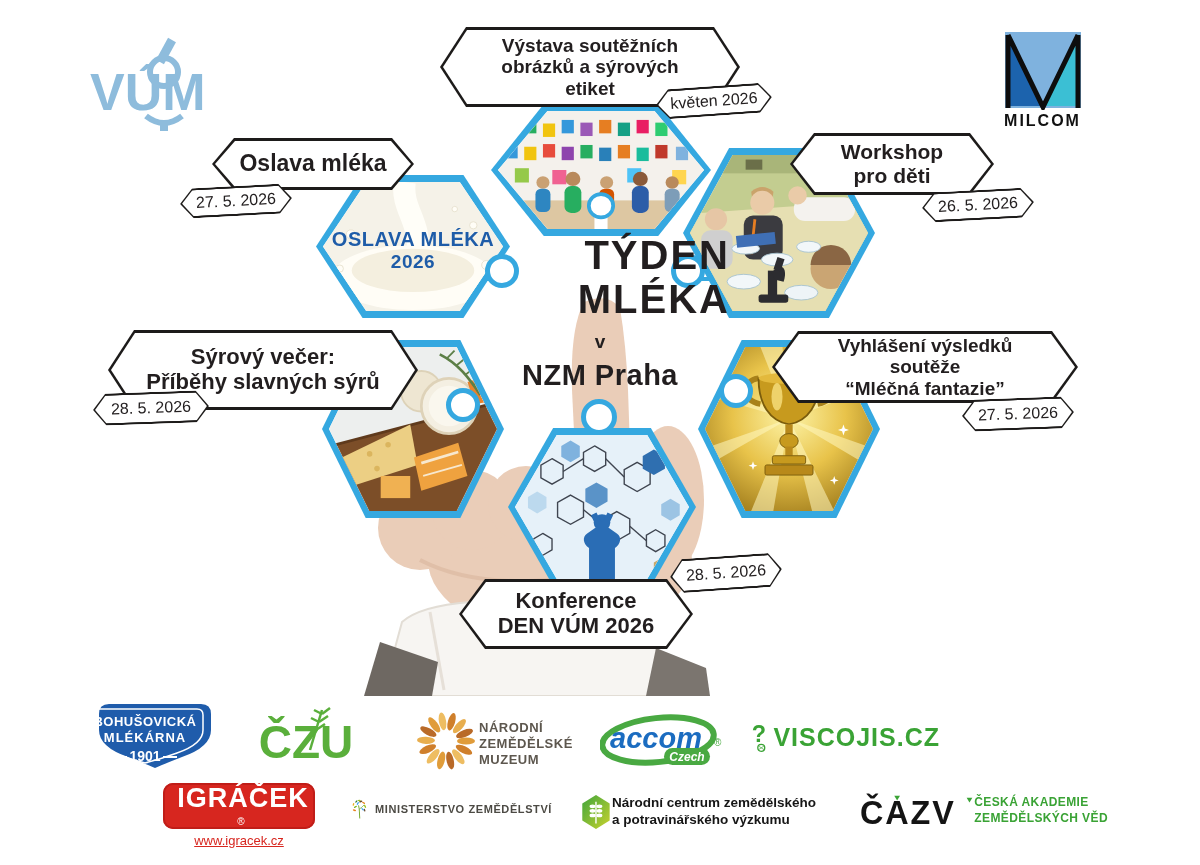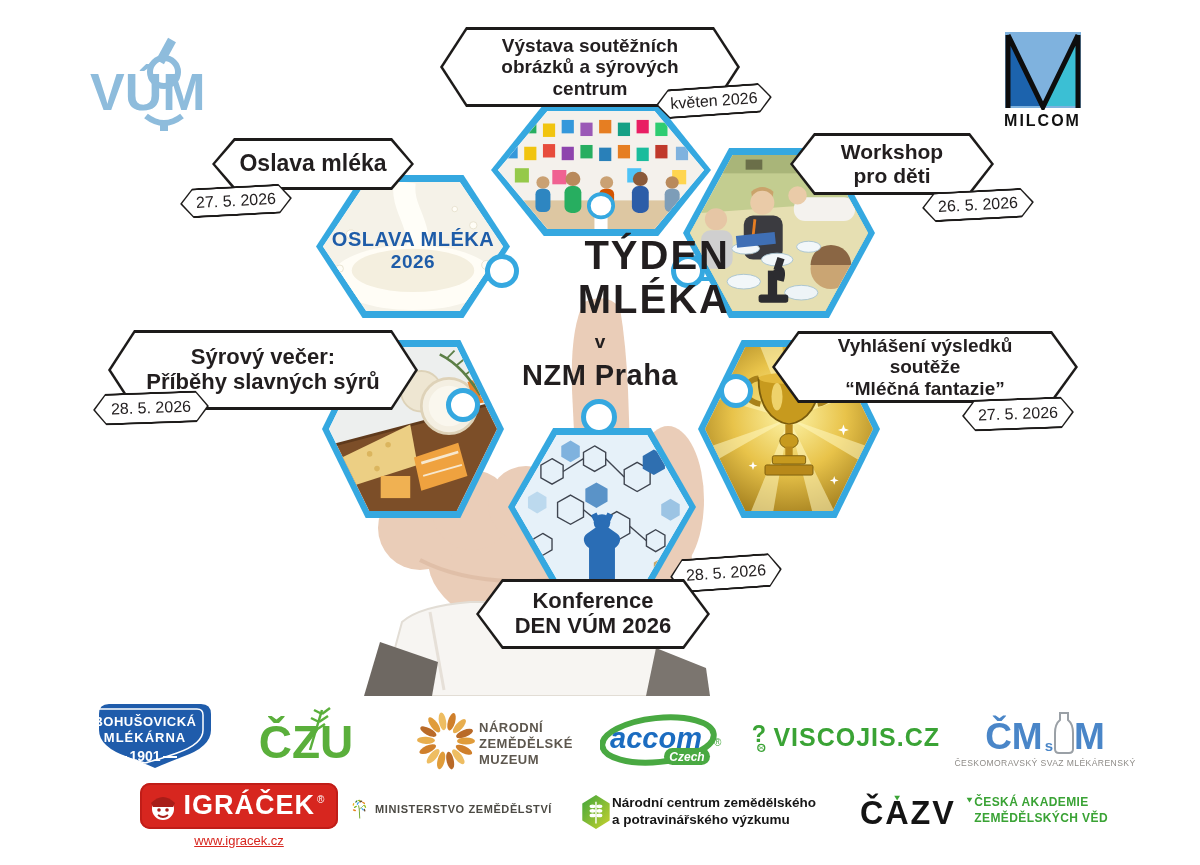"centrum" span.b-line { text: centrum -> etiket }
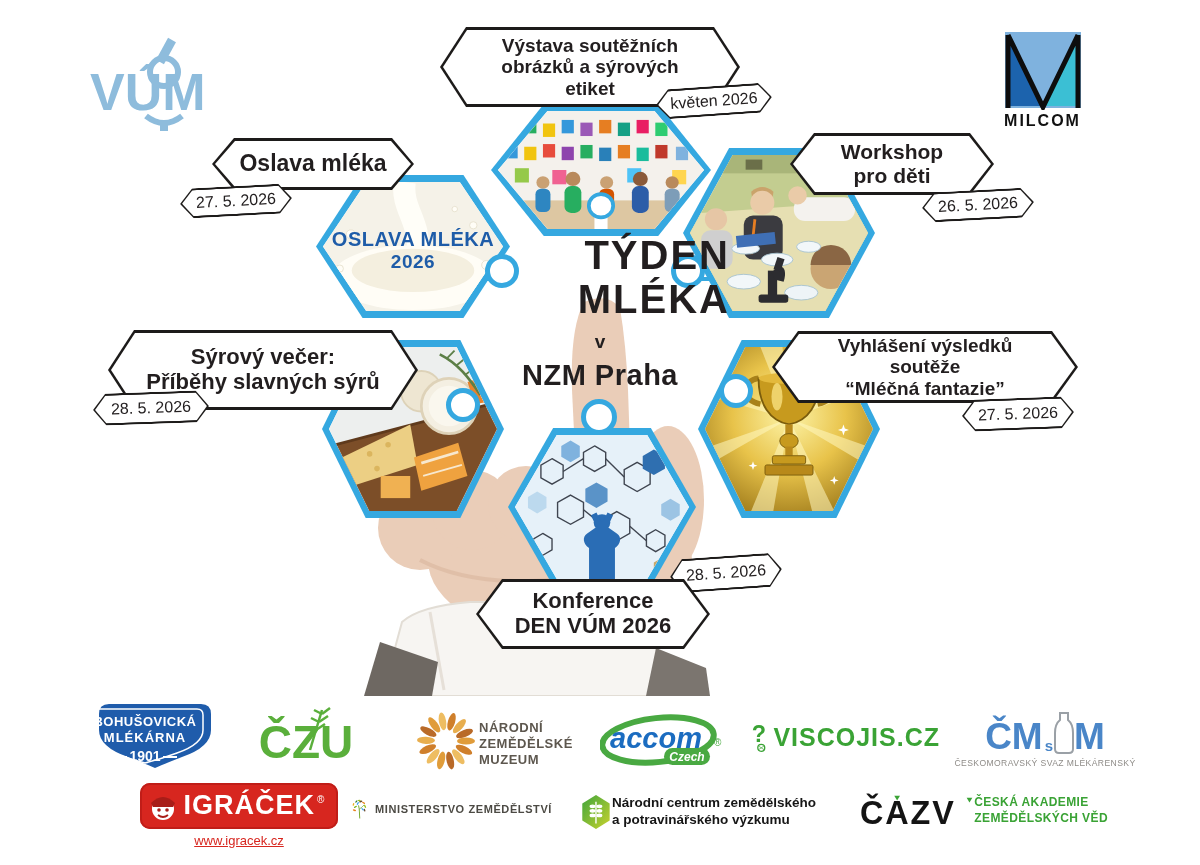"Konference" div.banner { left: 476px -> 459px }
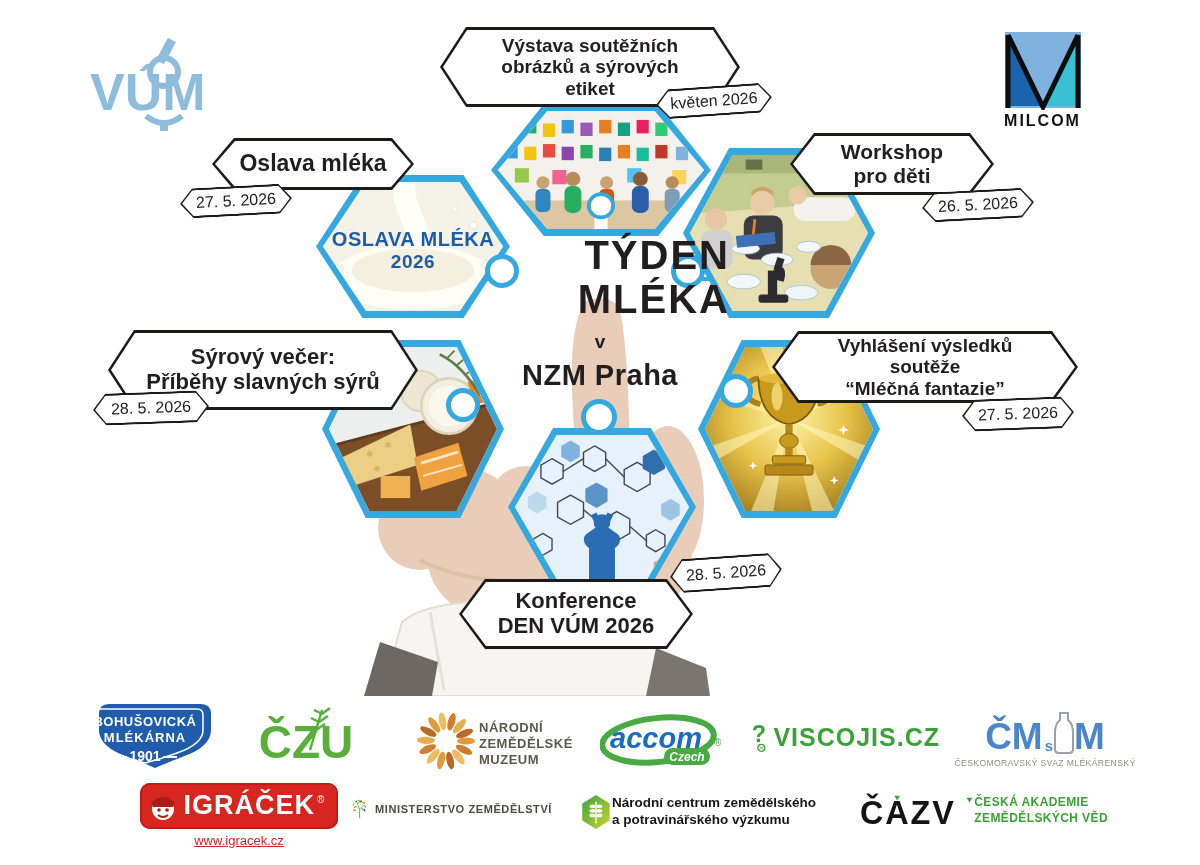"ČM" div.sponsor { html: <div> <div> <span>ČM</span> <span>s</span> <svg> <path></path> </svg> <span>M</span> </div> <span>ČESKOMORAVSKÝ SVAZ MLÉKÁRENSKÝ</span> </div> -> none }
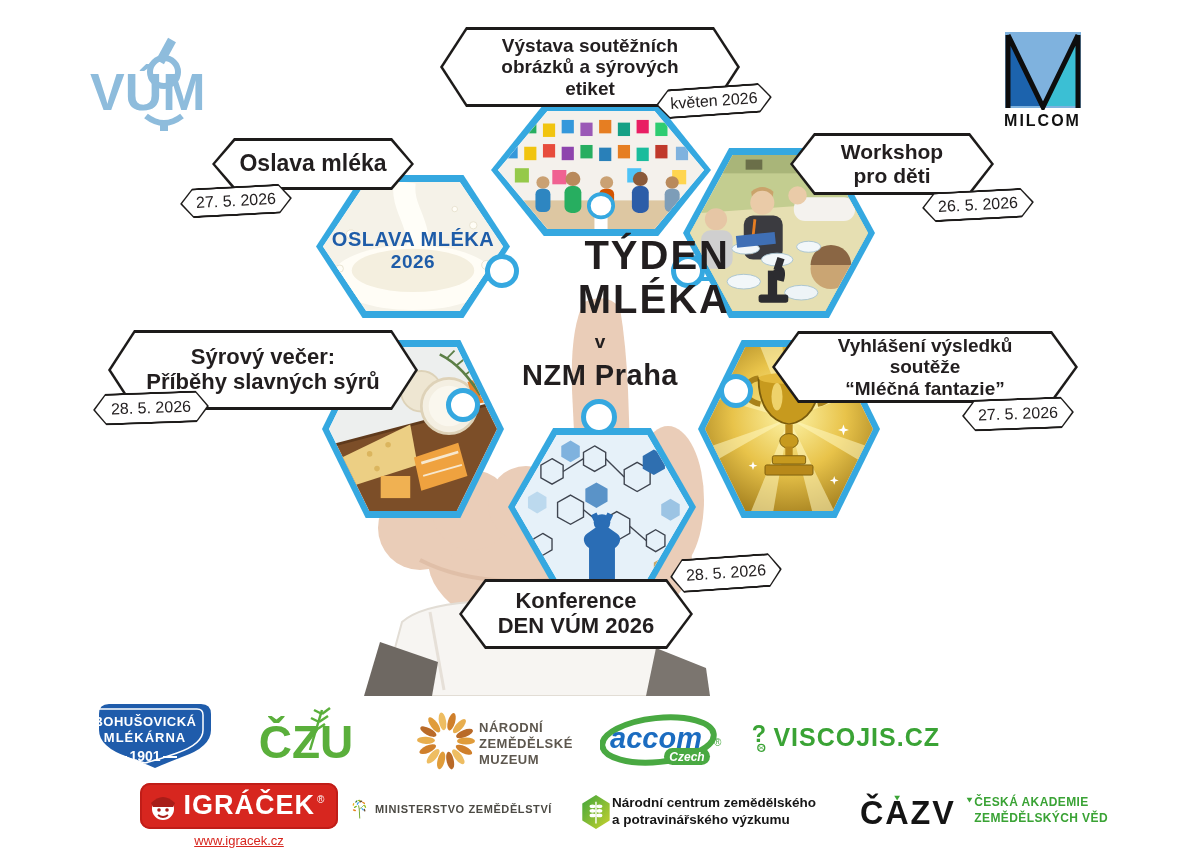"IGRÁČEK" .ig-box { flex-direction: none -> column; padding: 0 14px 0 8px -> 0 6px 0 8px }
